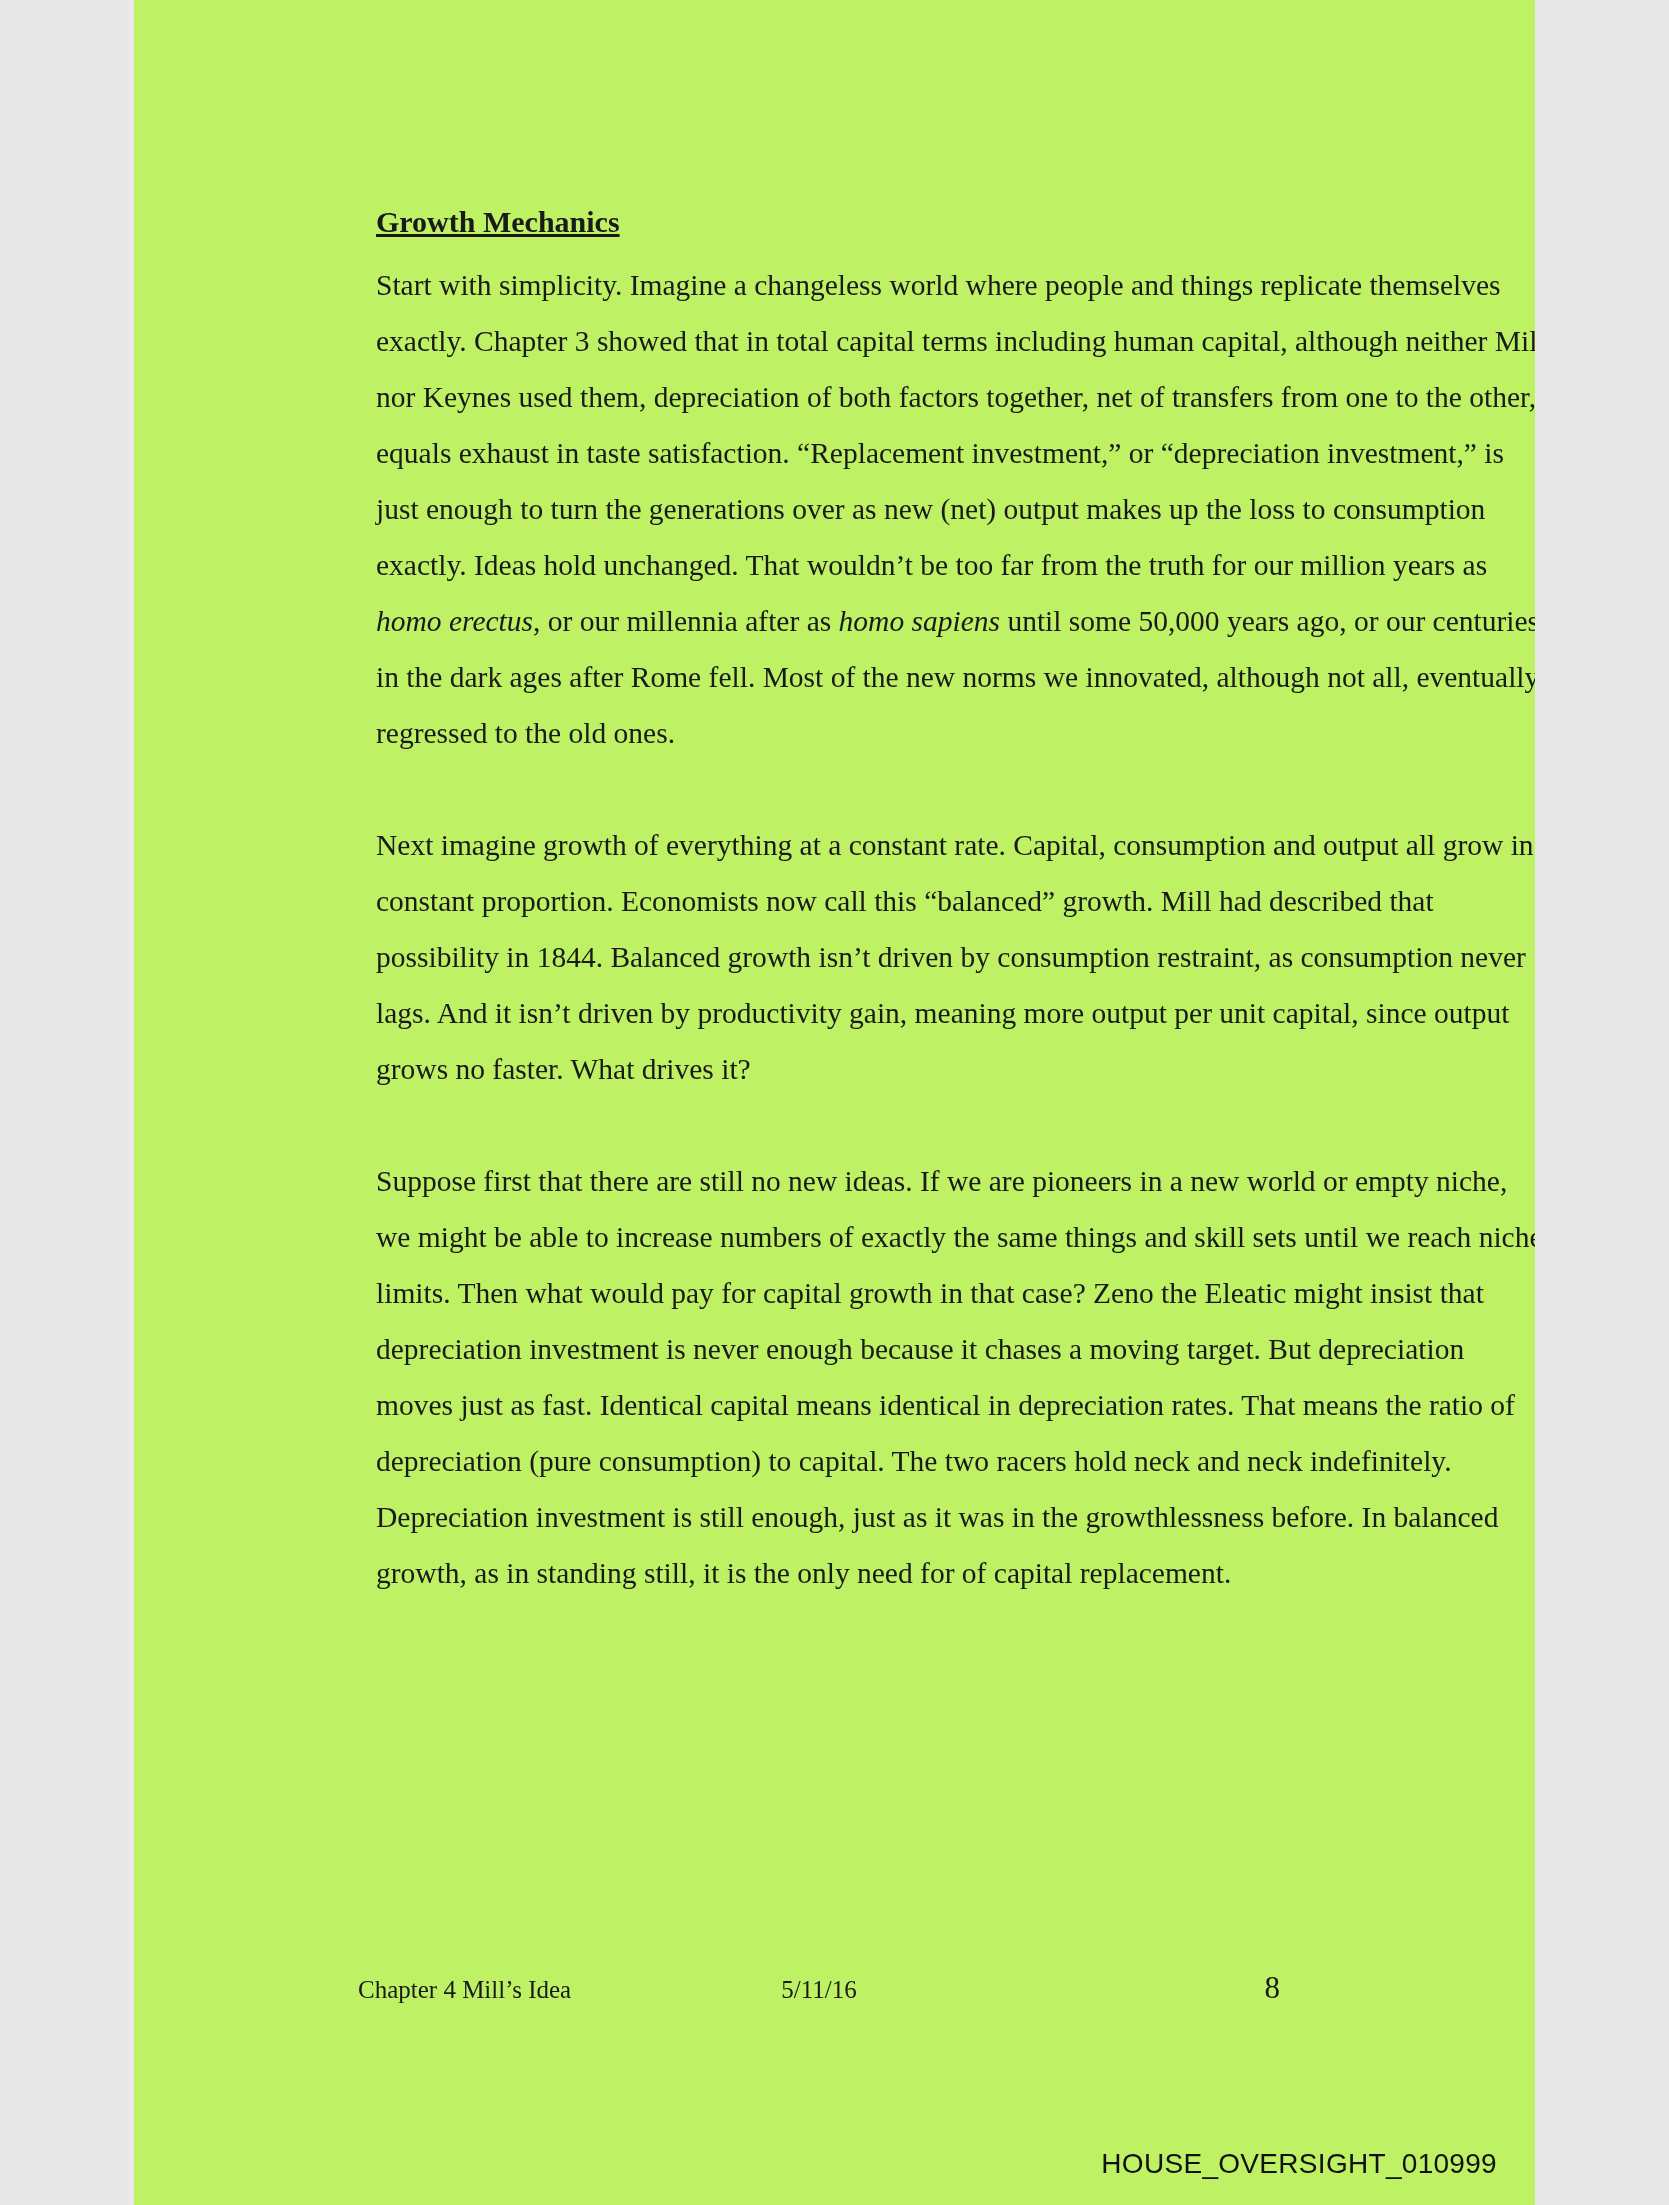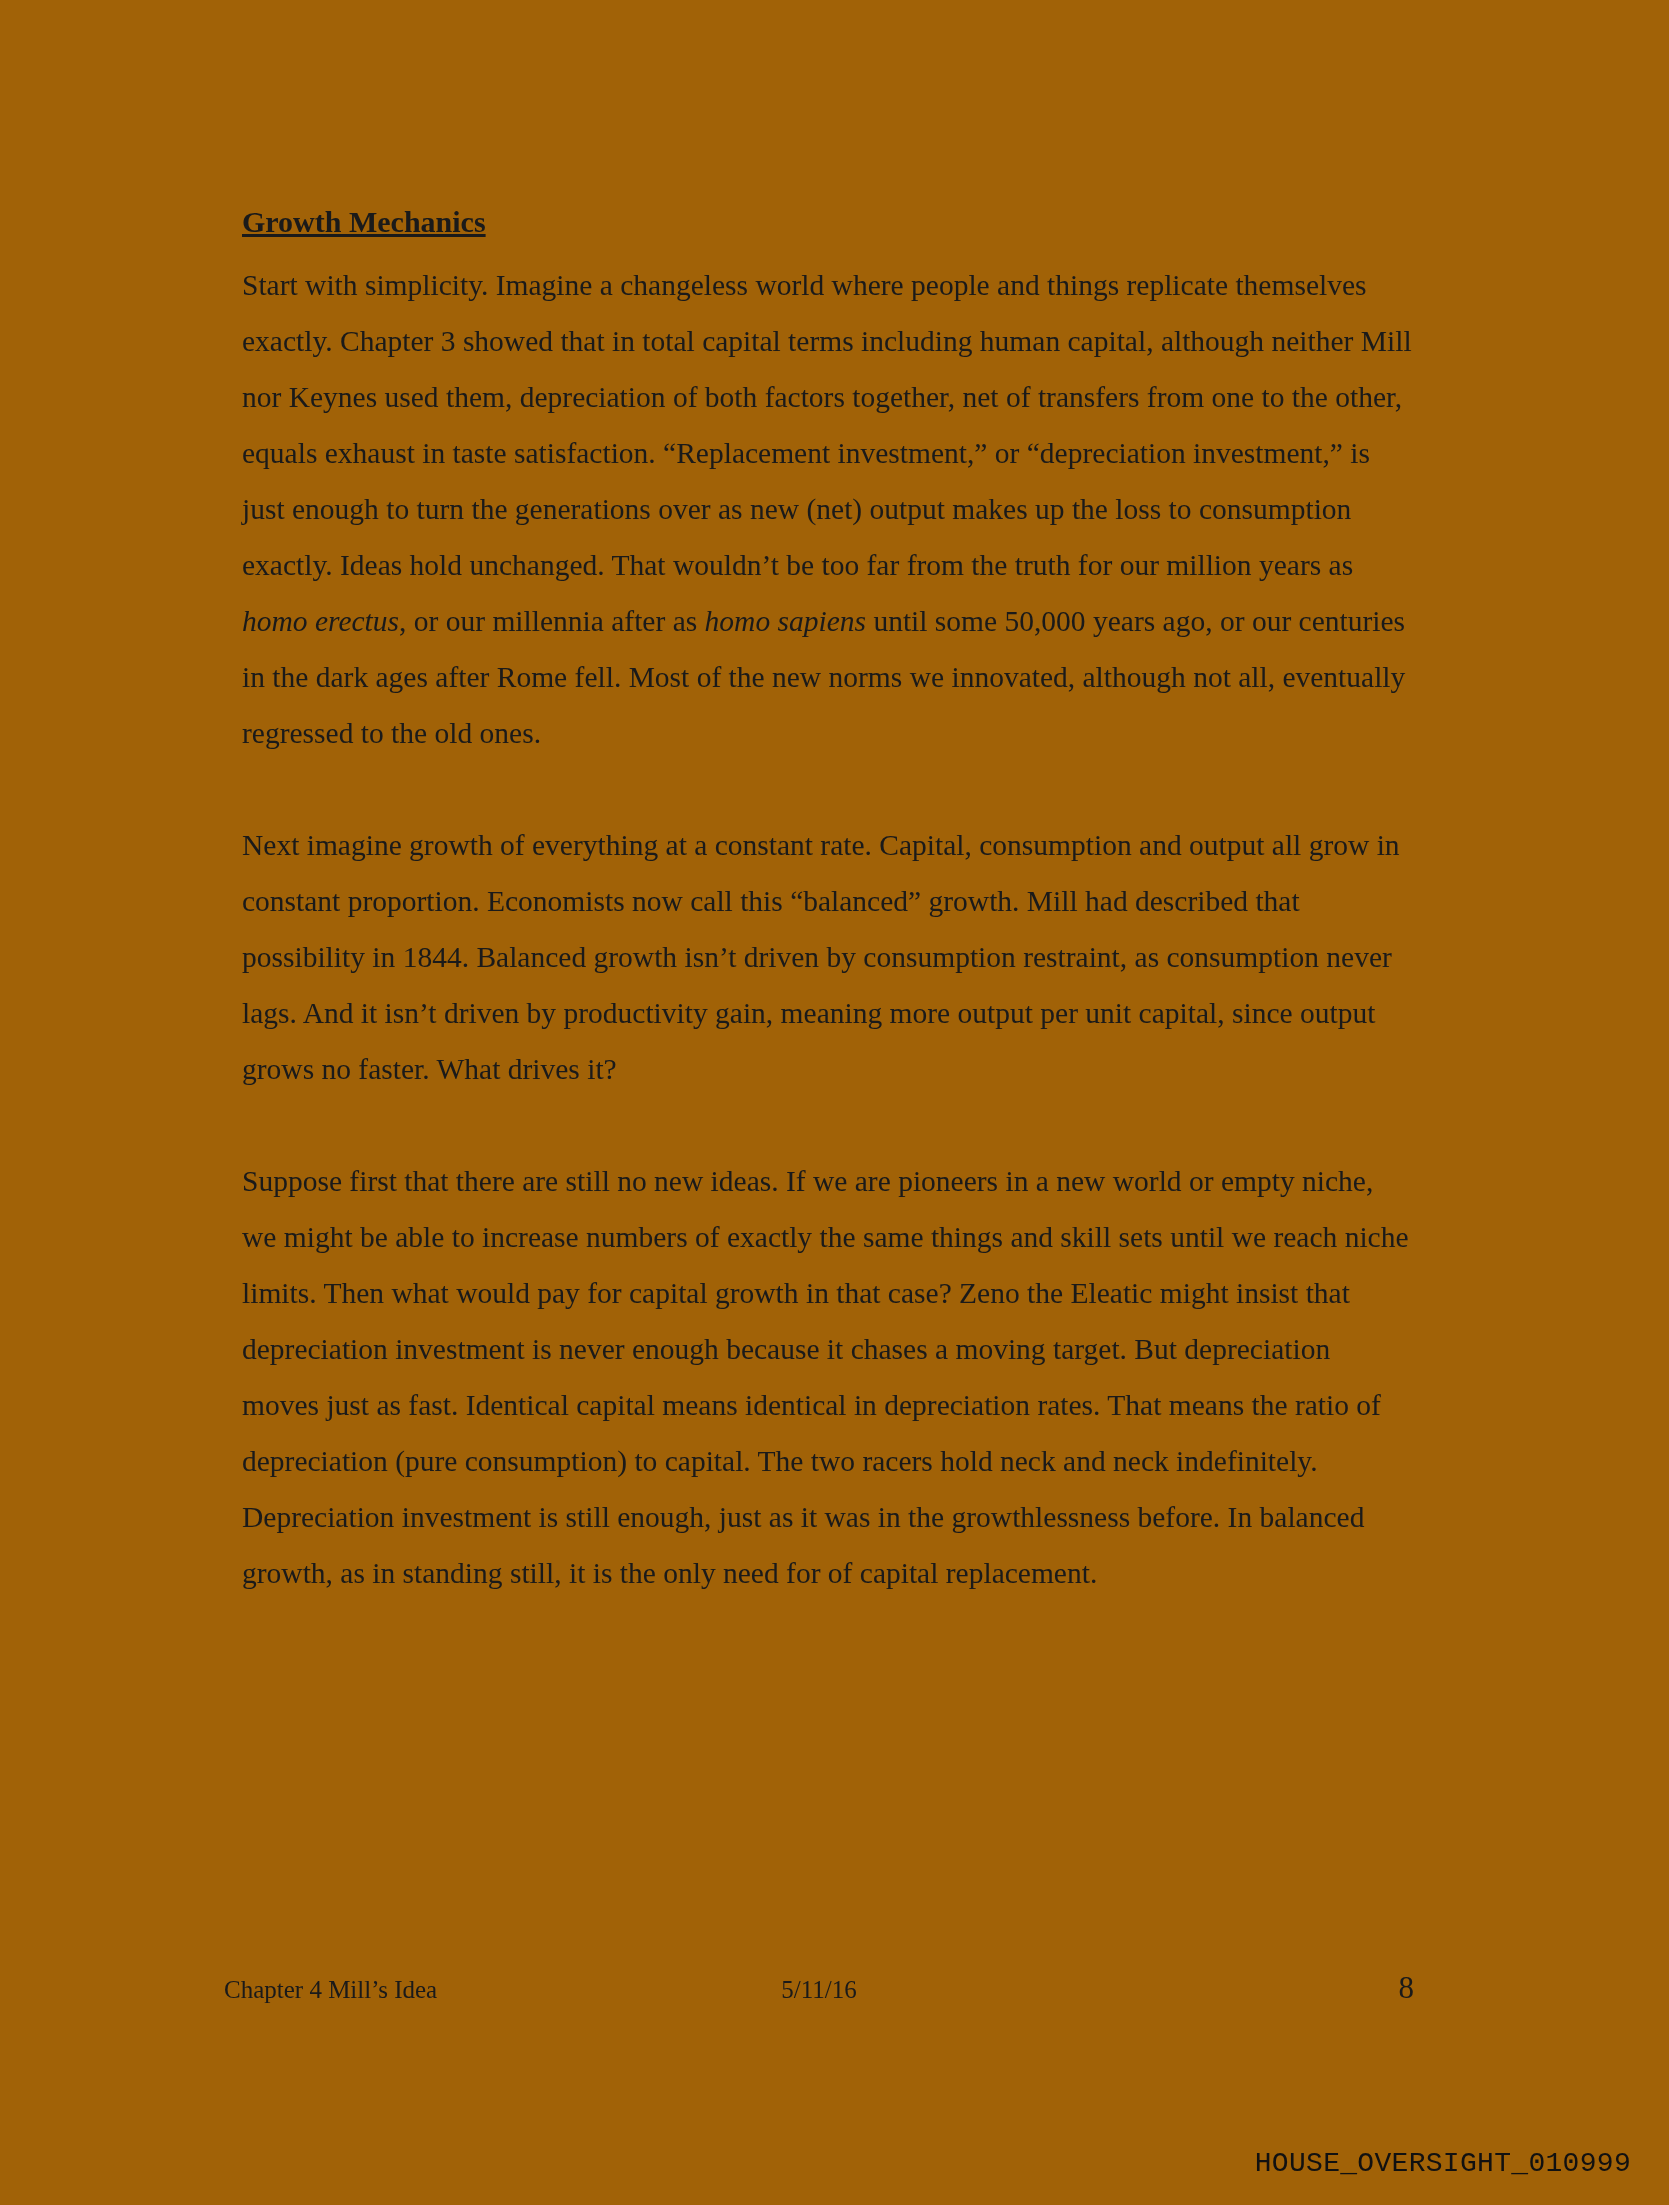"Growth Mechanics" .page { background: #a16207 -> #bef264; width: 1669px -> 1401px }
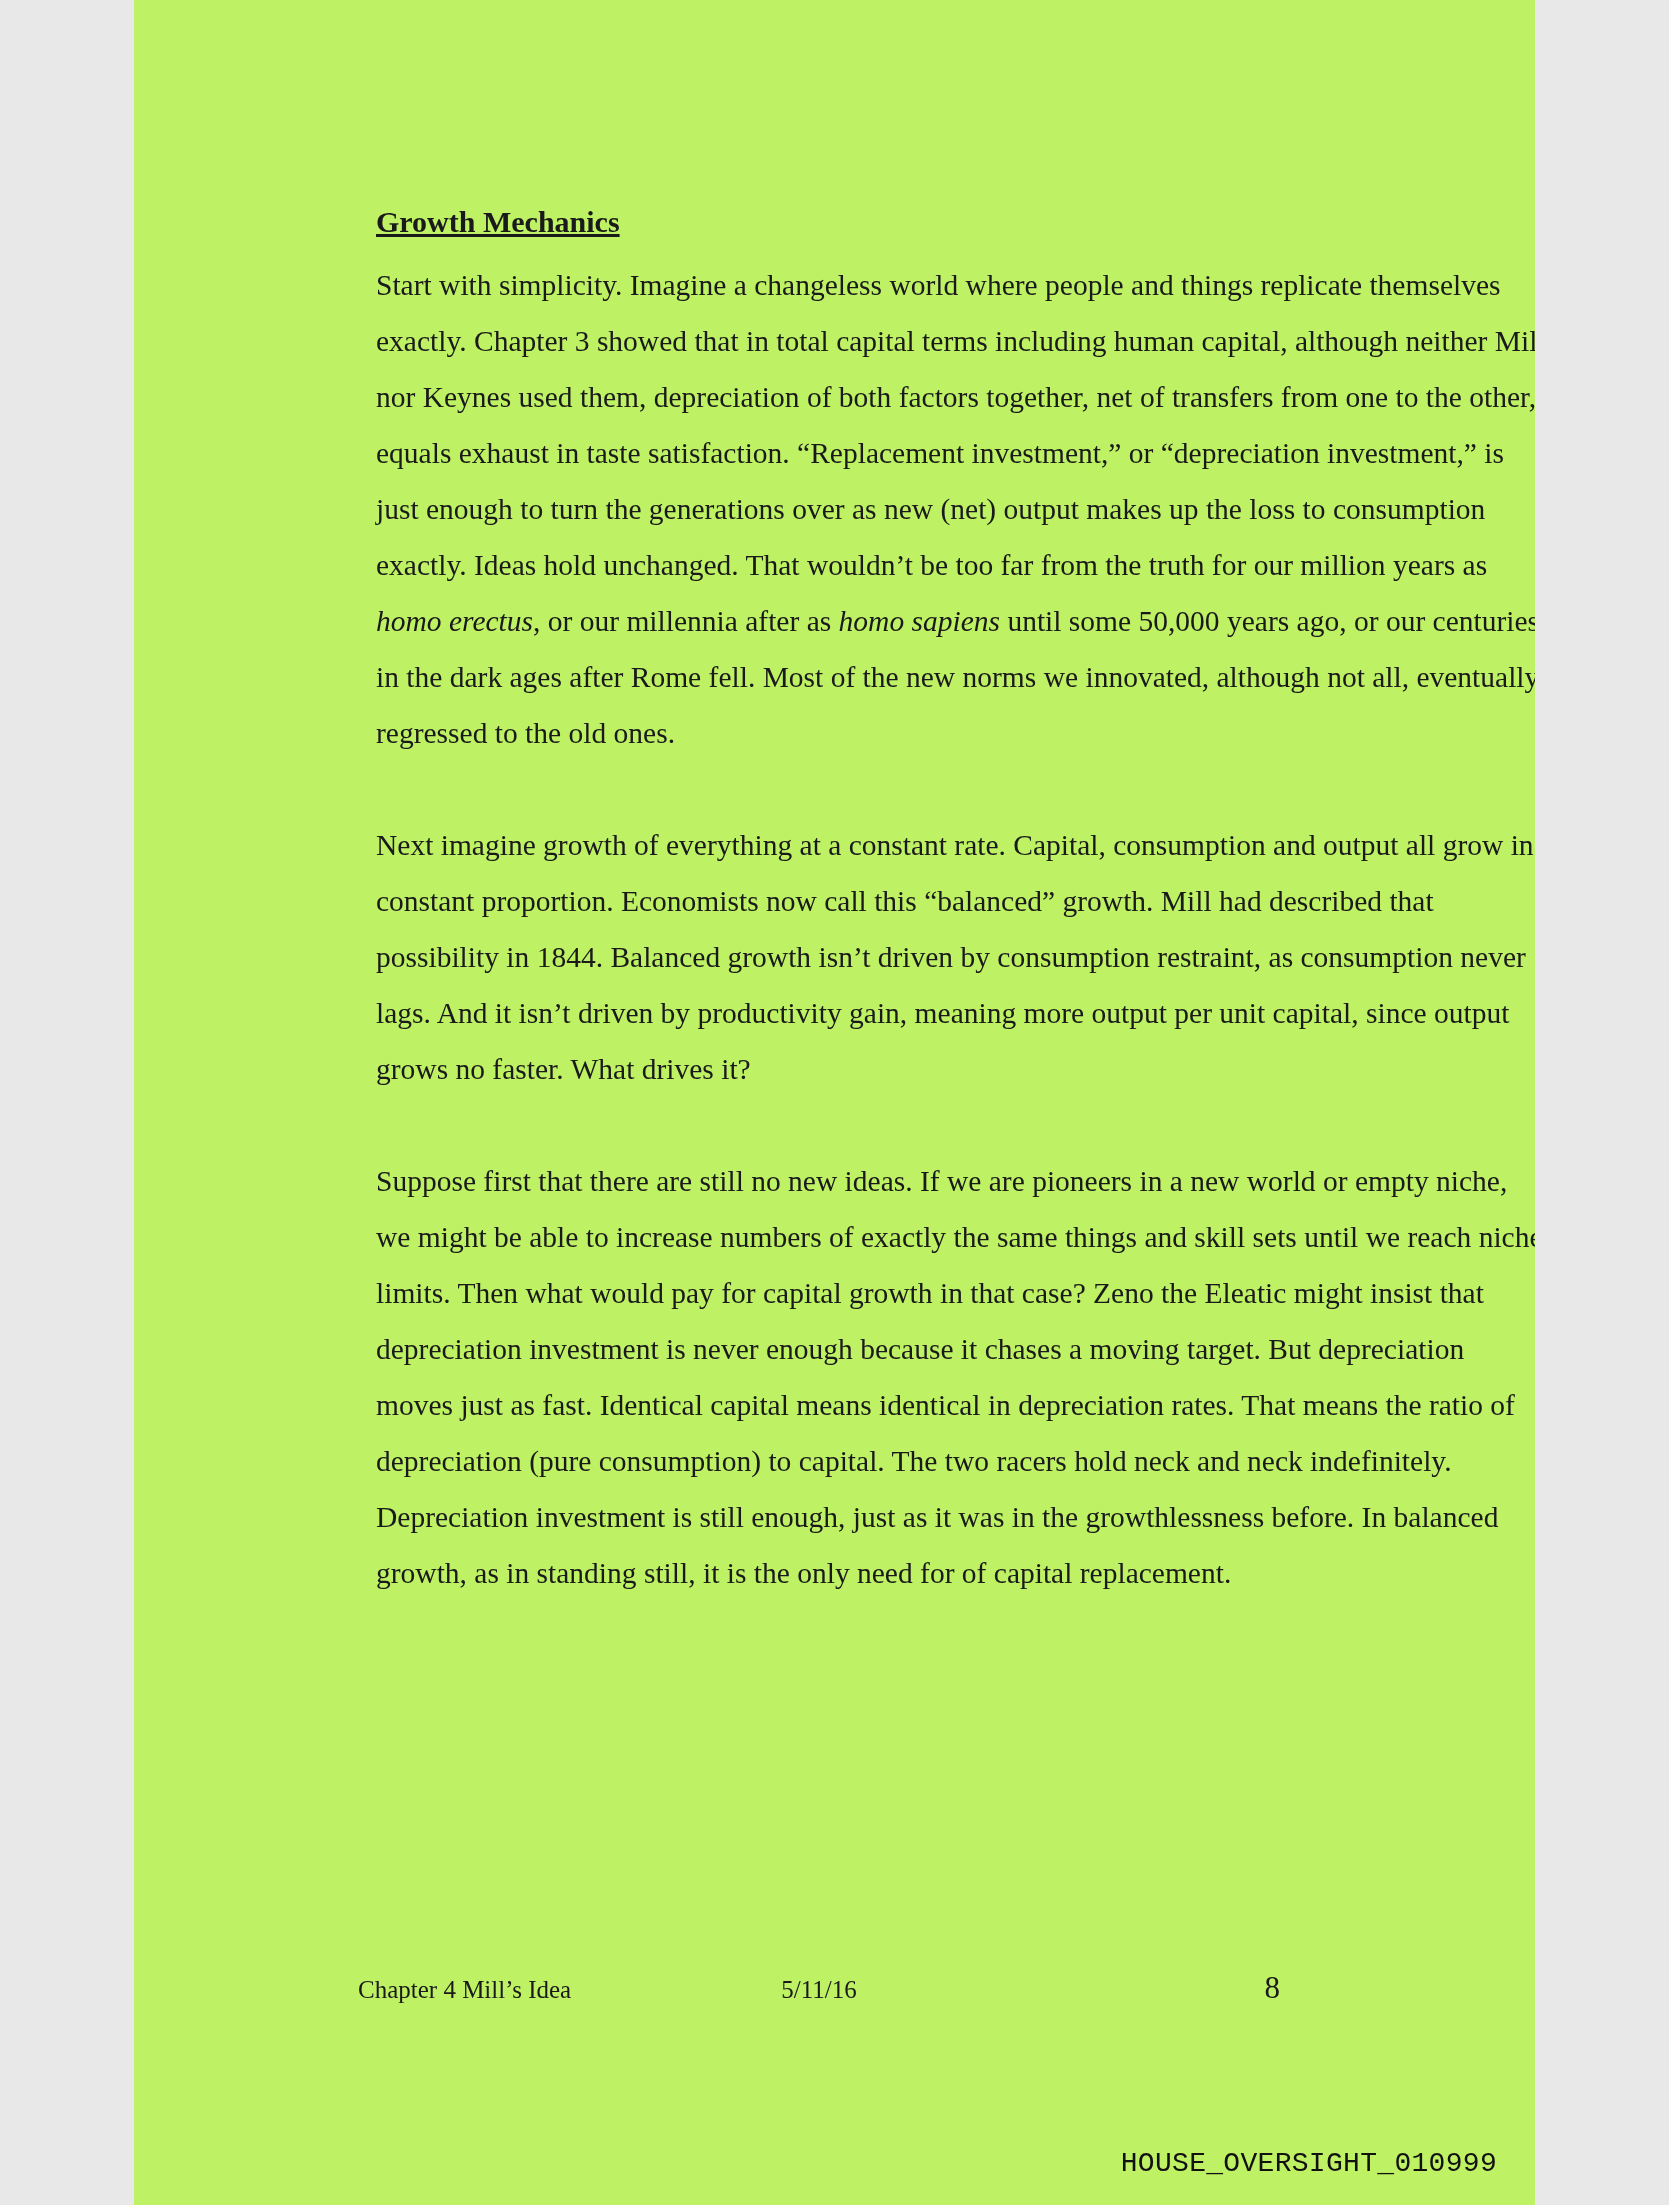"HOUSE_OVERSIGHT_010999" .watermark { font-family: Liberation Mono, monospace -> Liberation Sans, sans-serif }
